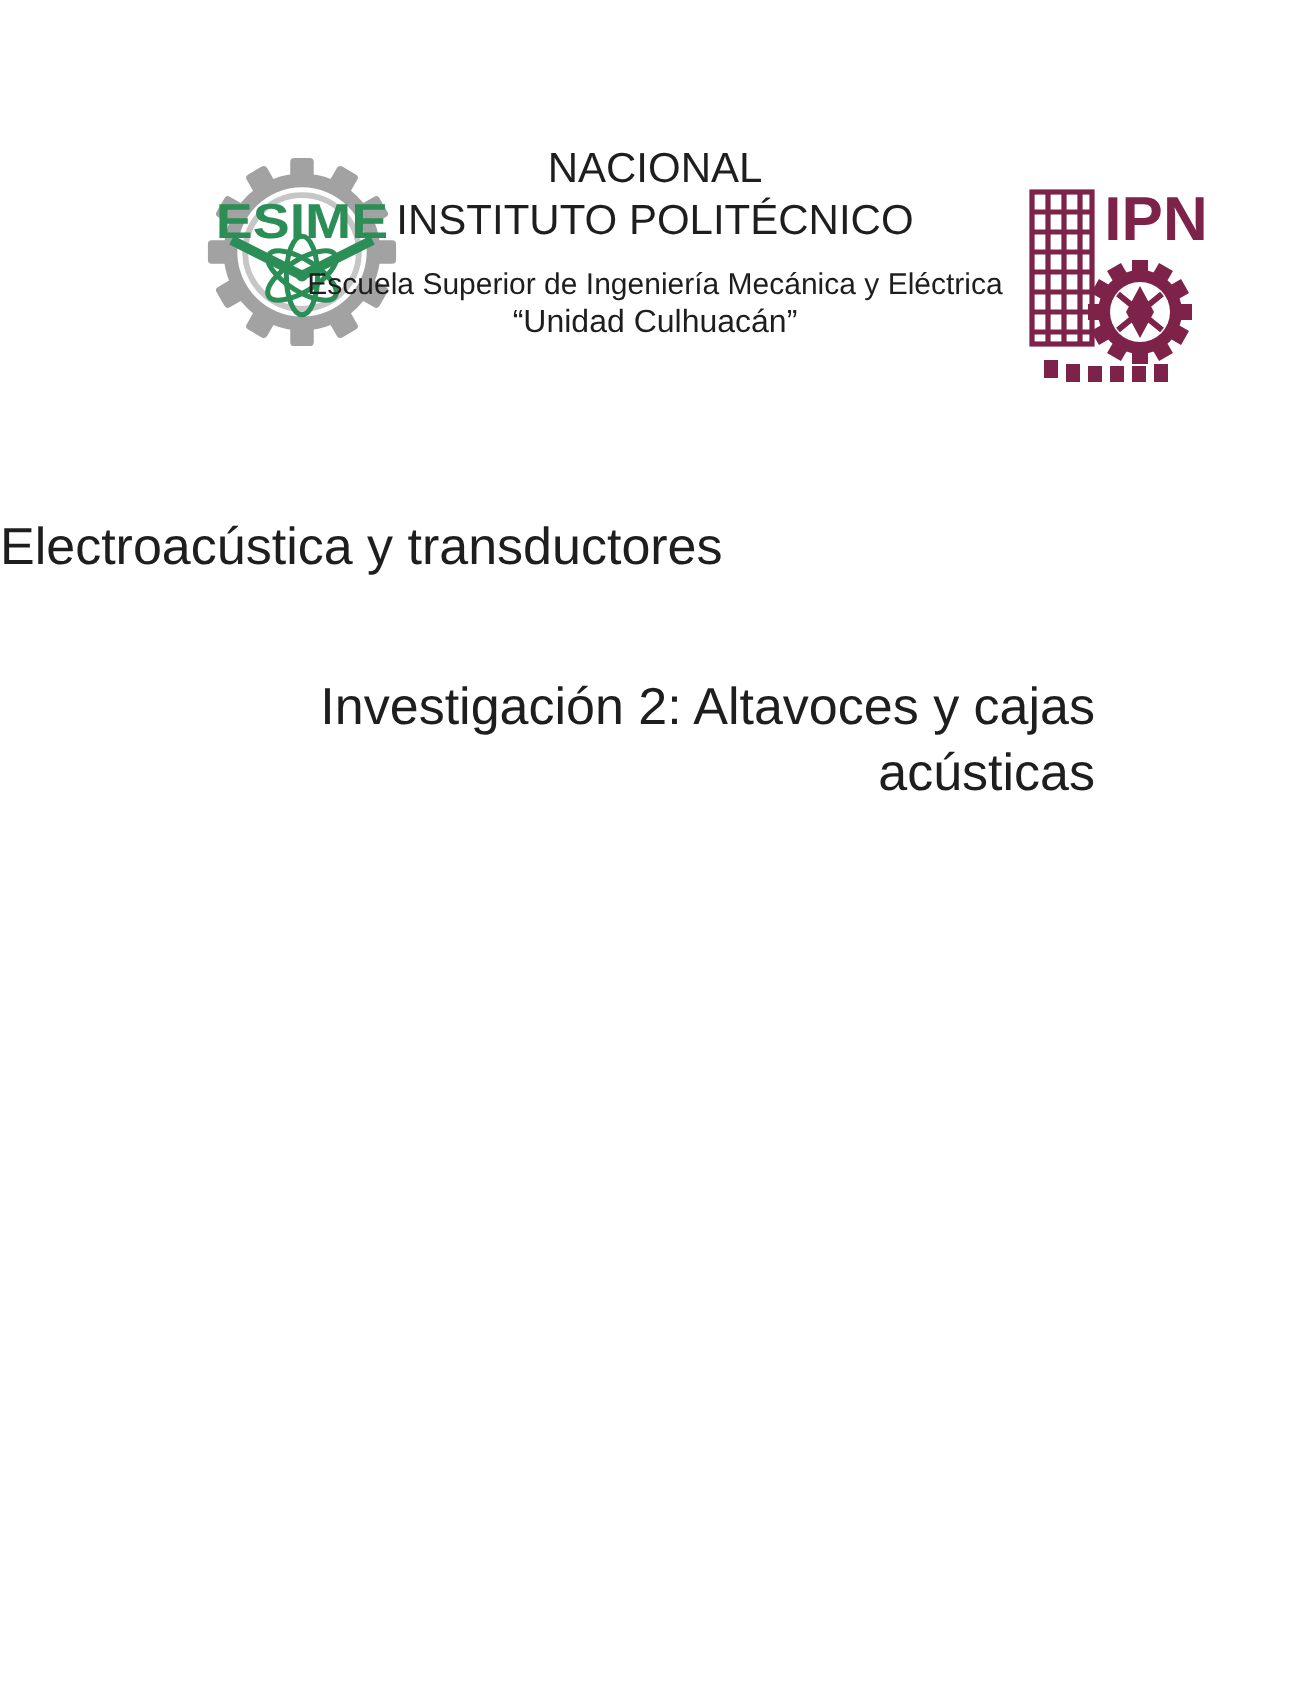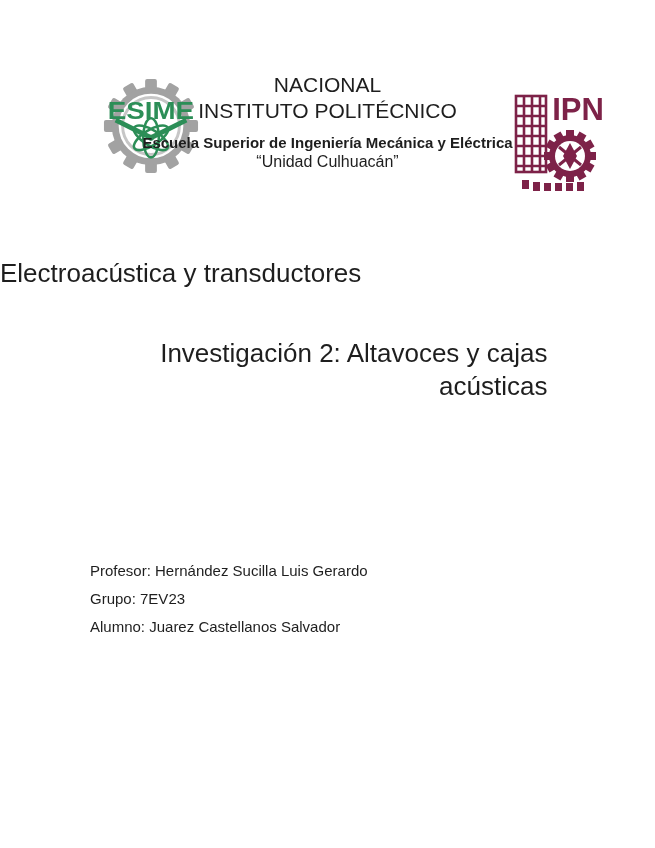"Escuela Superior de Ingeniería Mecánica" .school-name { font-weight: bold -> none }
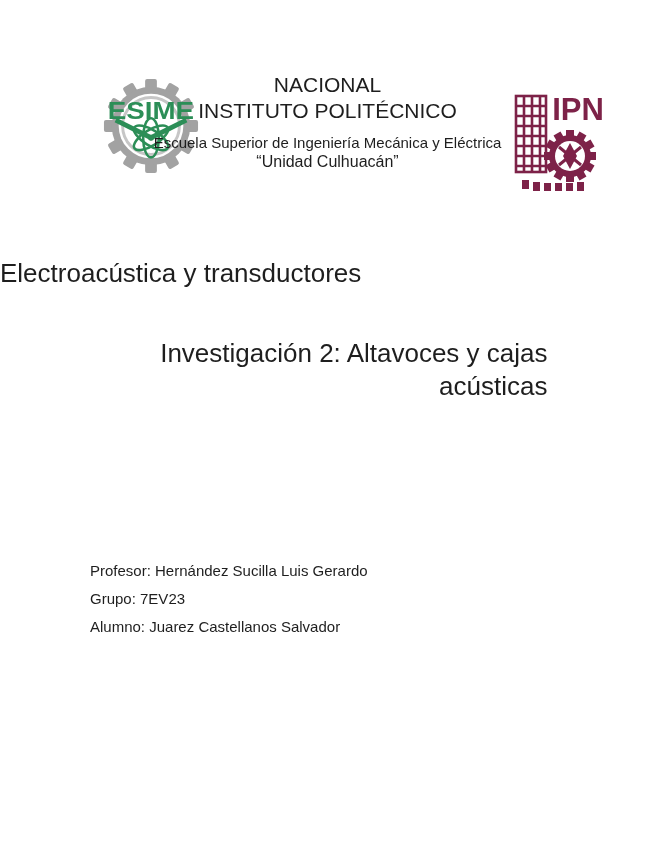"Profesor: Hernández Sucilla Luis Gerardo" div.info-block { html: <div> <div>Profesor: Hernández Sucilla Luis Gerardo</div> <div>Grupo: 7EV23</div> <div>Alumno: Juarez Castellanos Salvador</div> </div> -> none }
